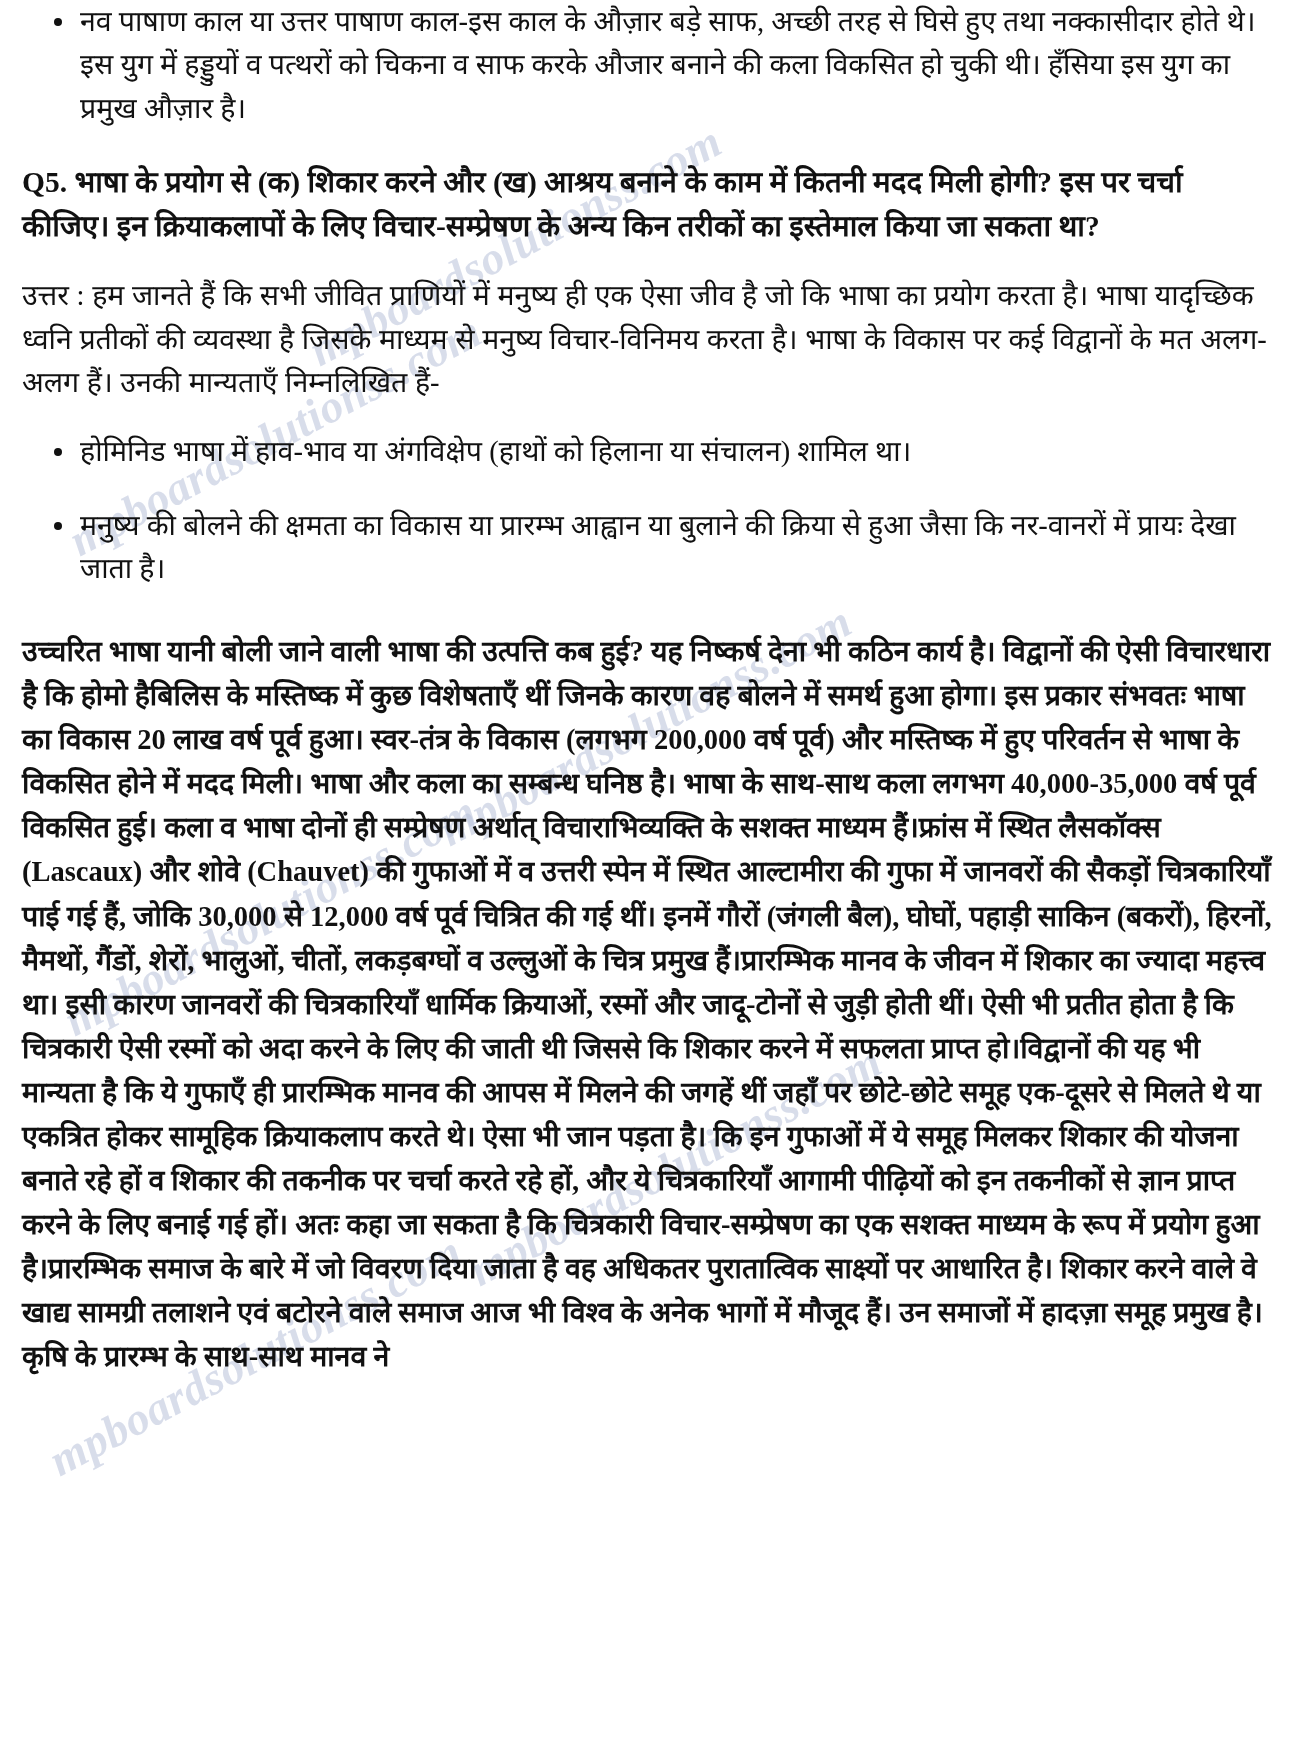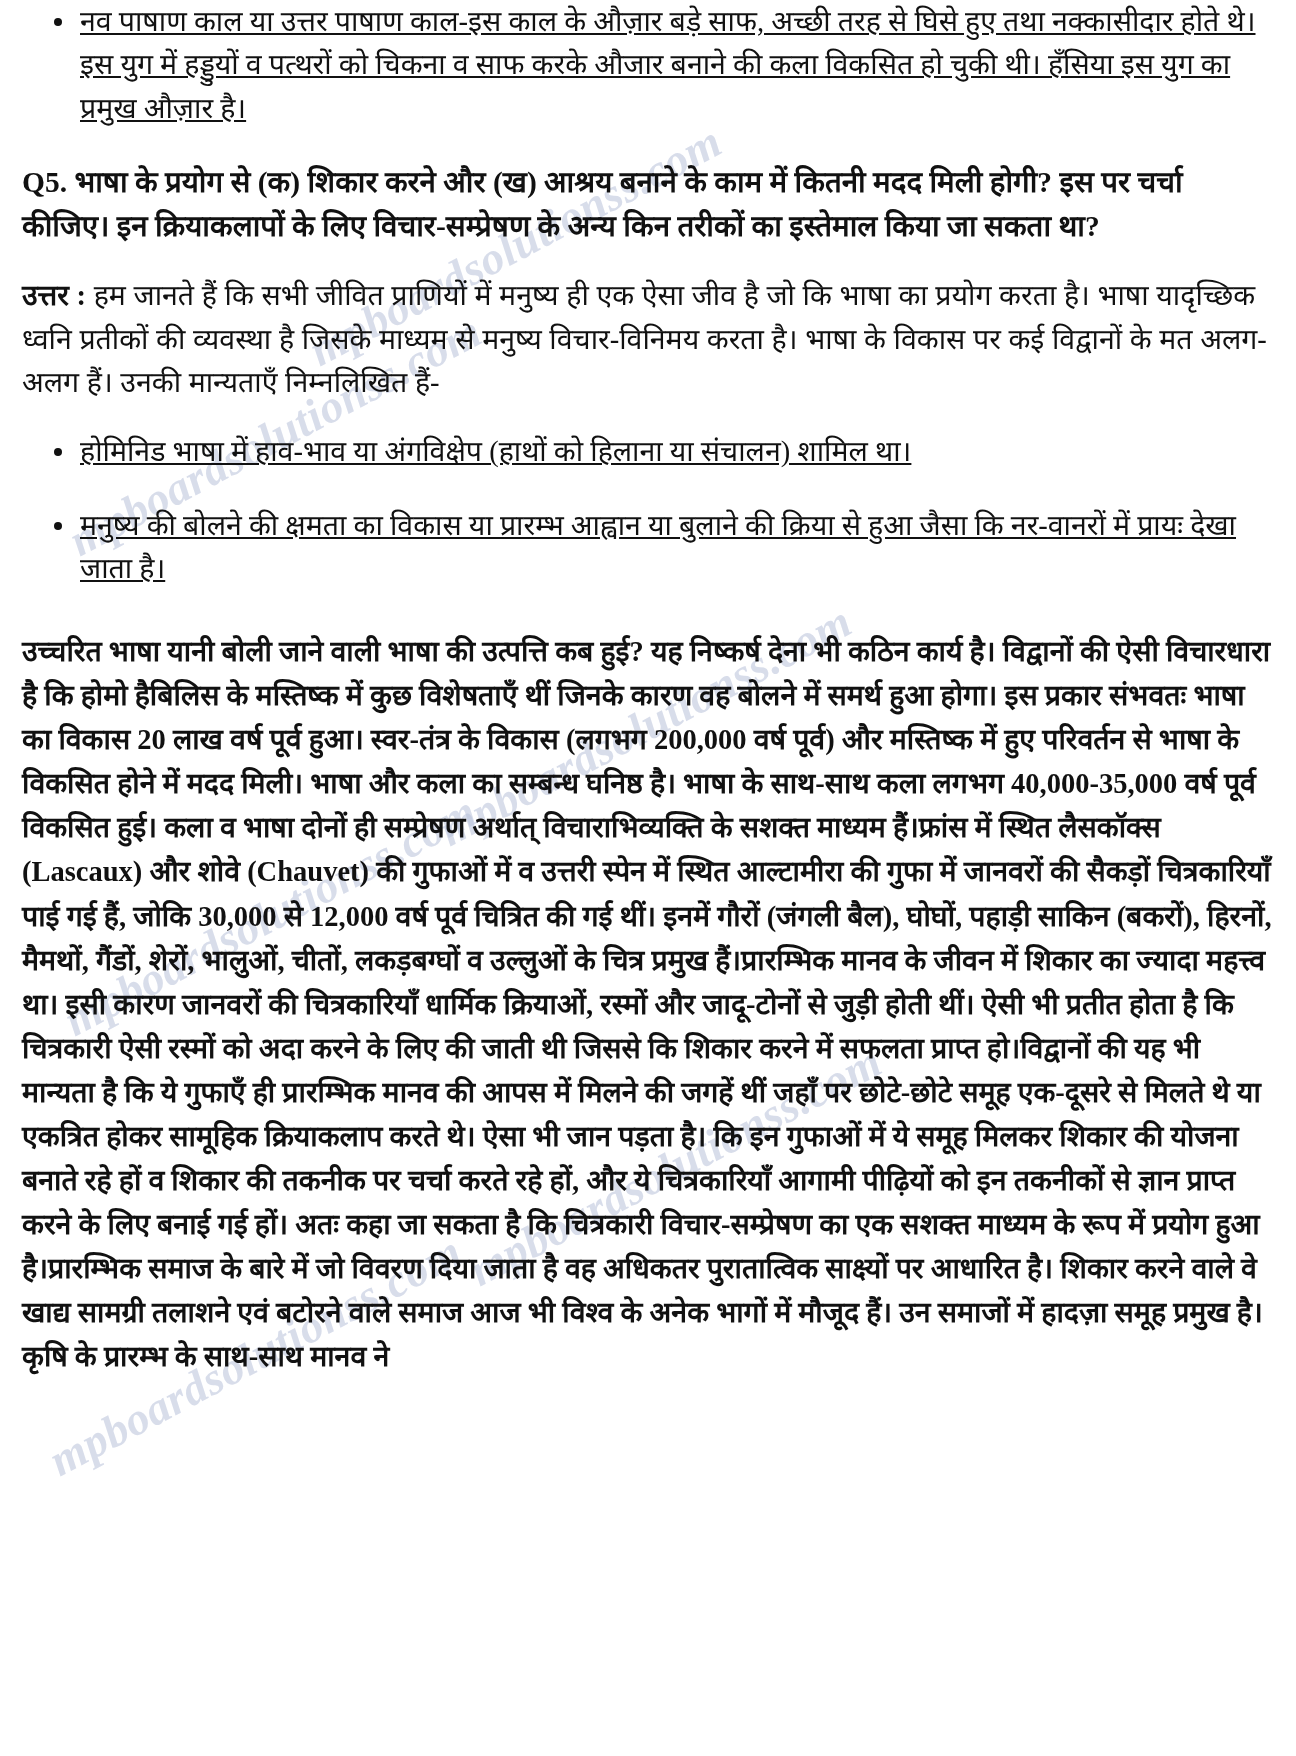"नव पाषाण काल या उत्तर" ul.bullets li { text-decoration: underline -> none }
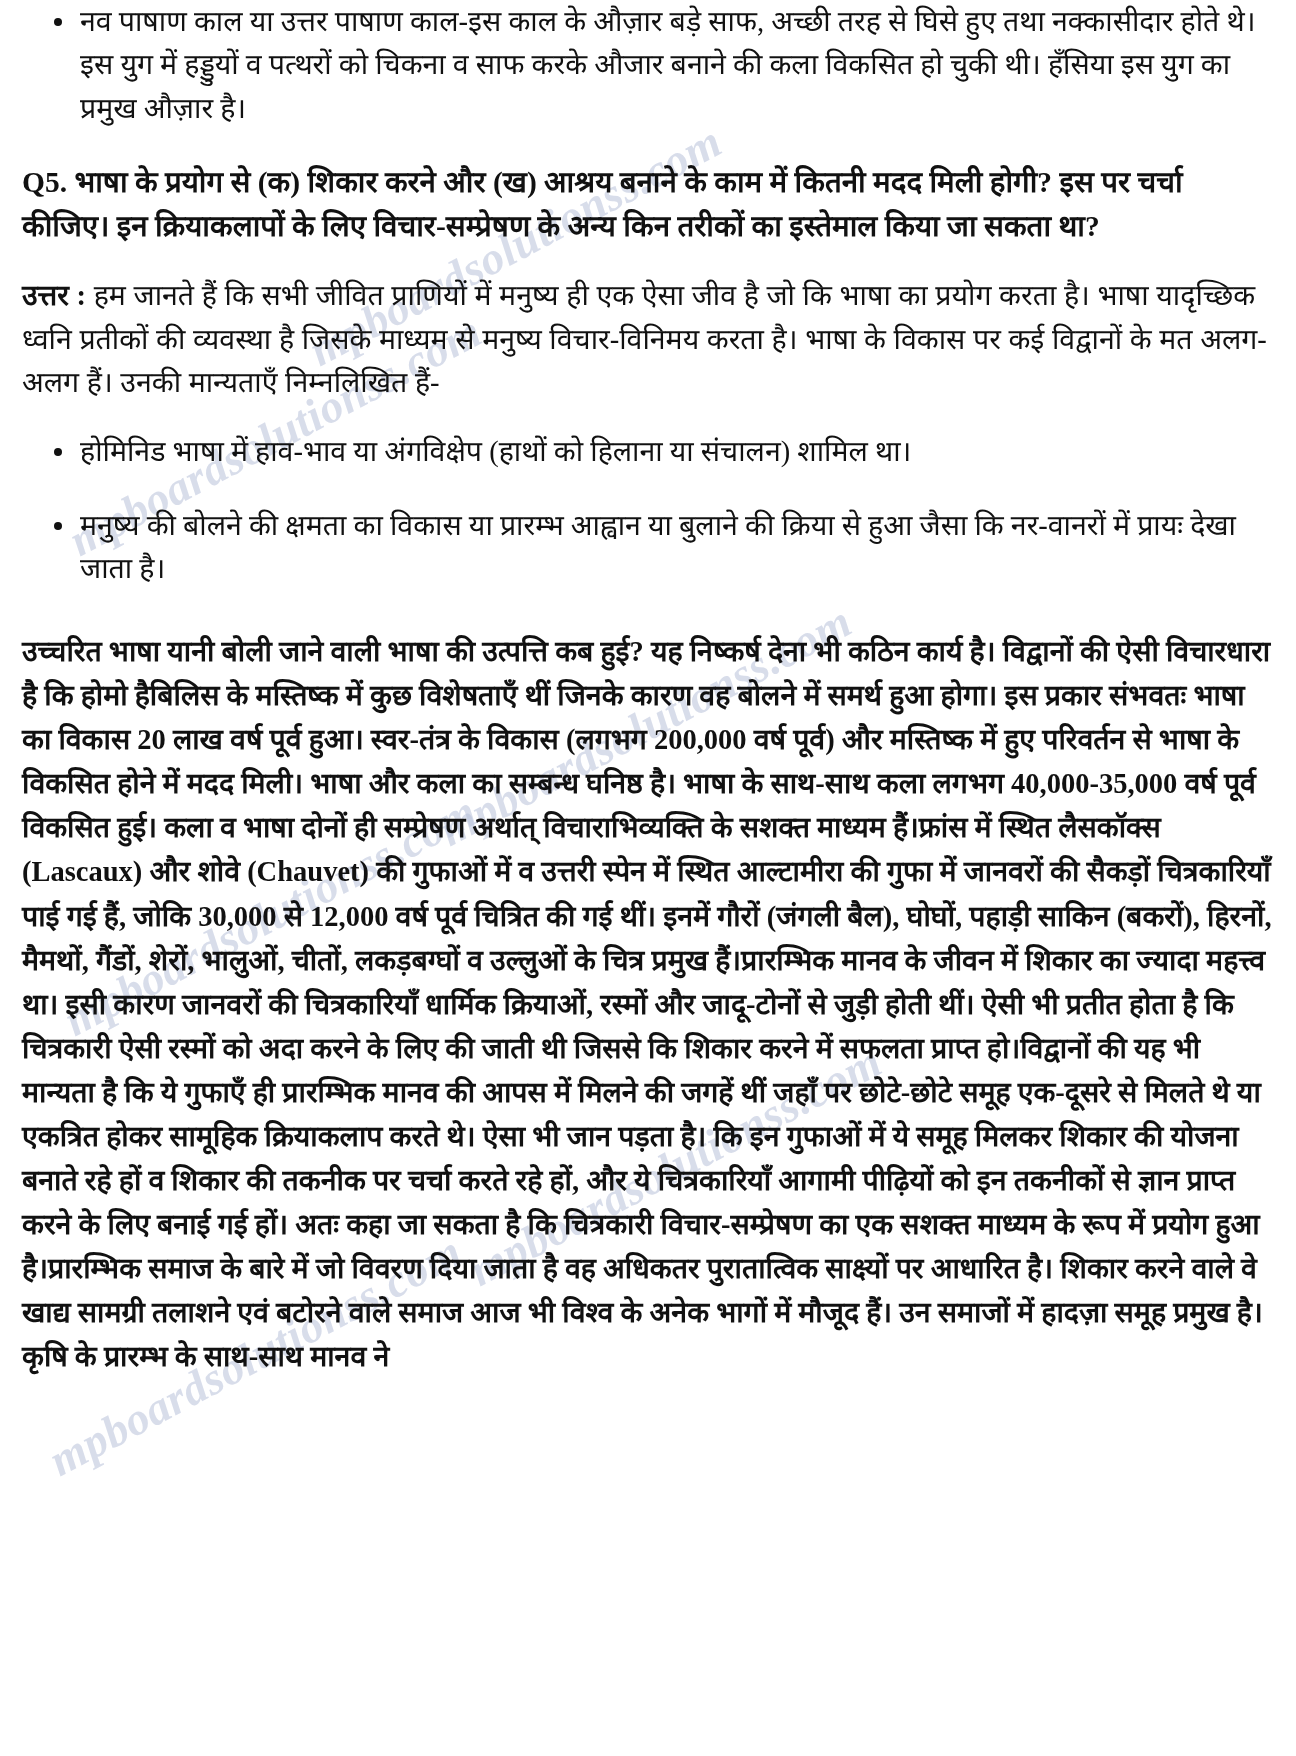"उत्तर :" .ans-label { font-weight: 700 -> 400 }
